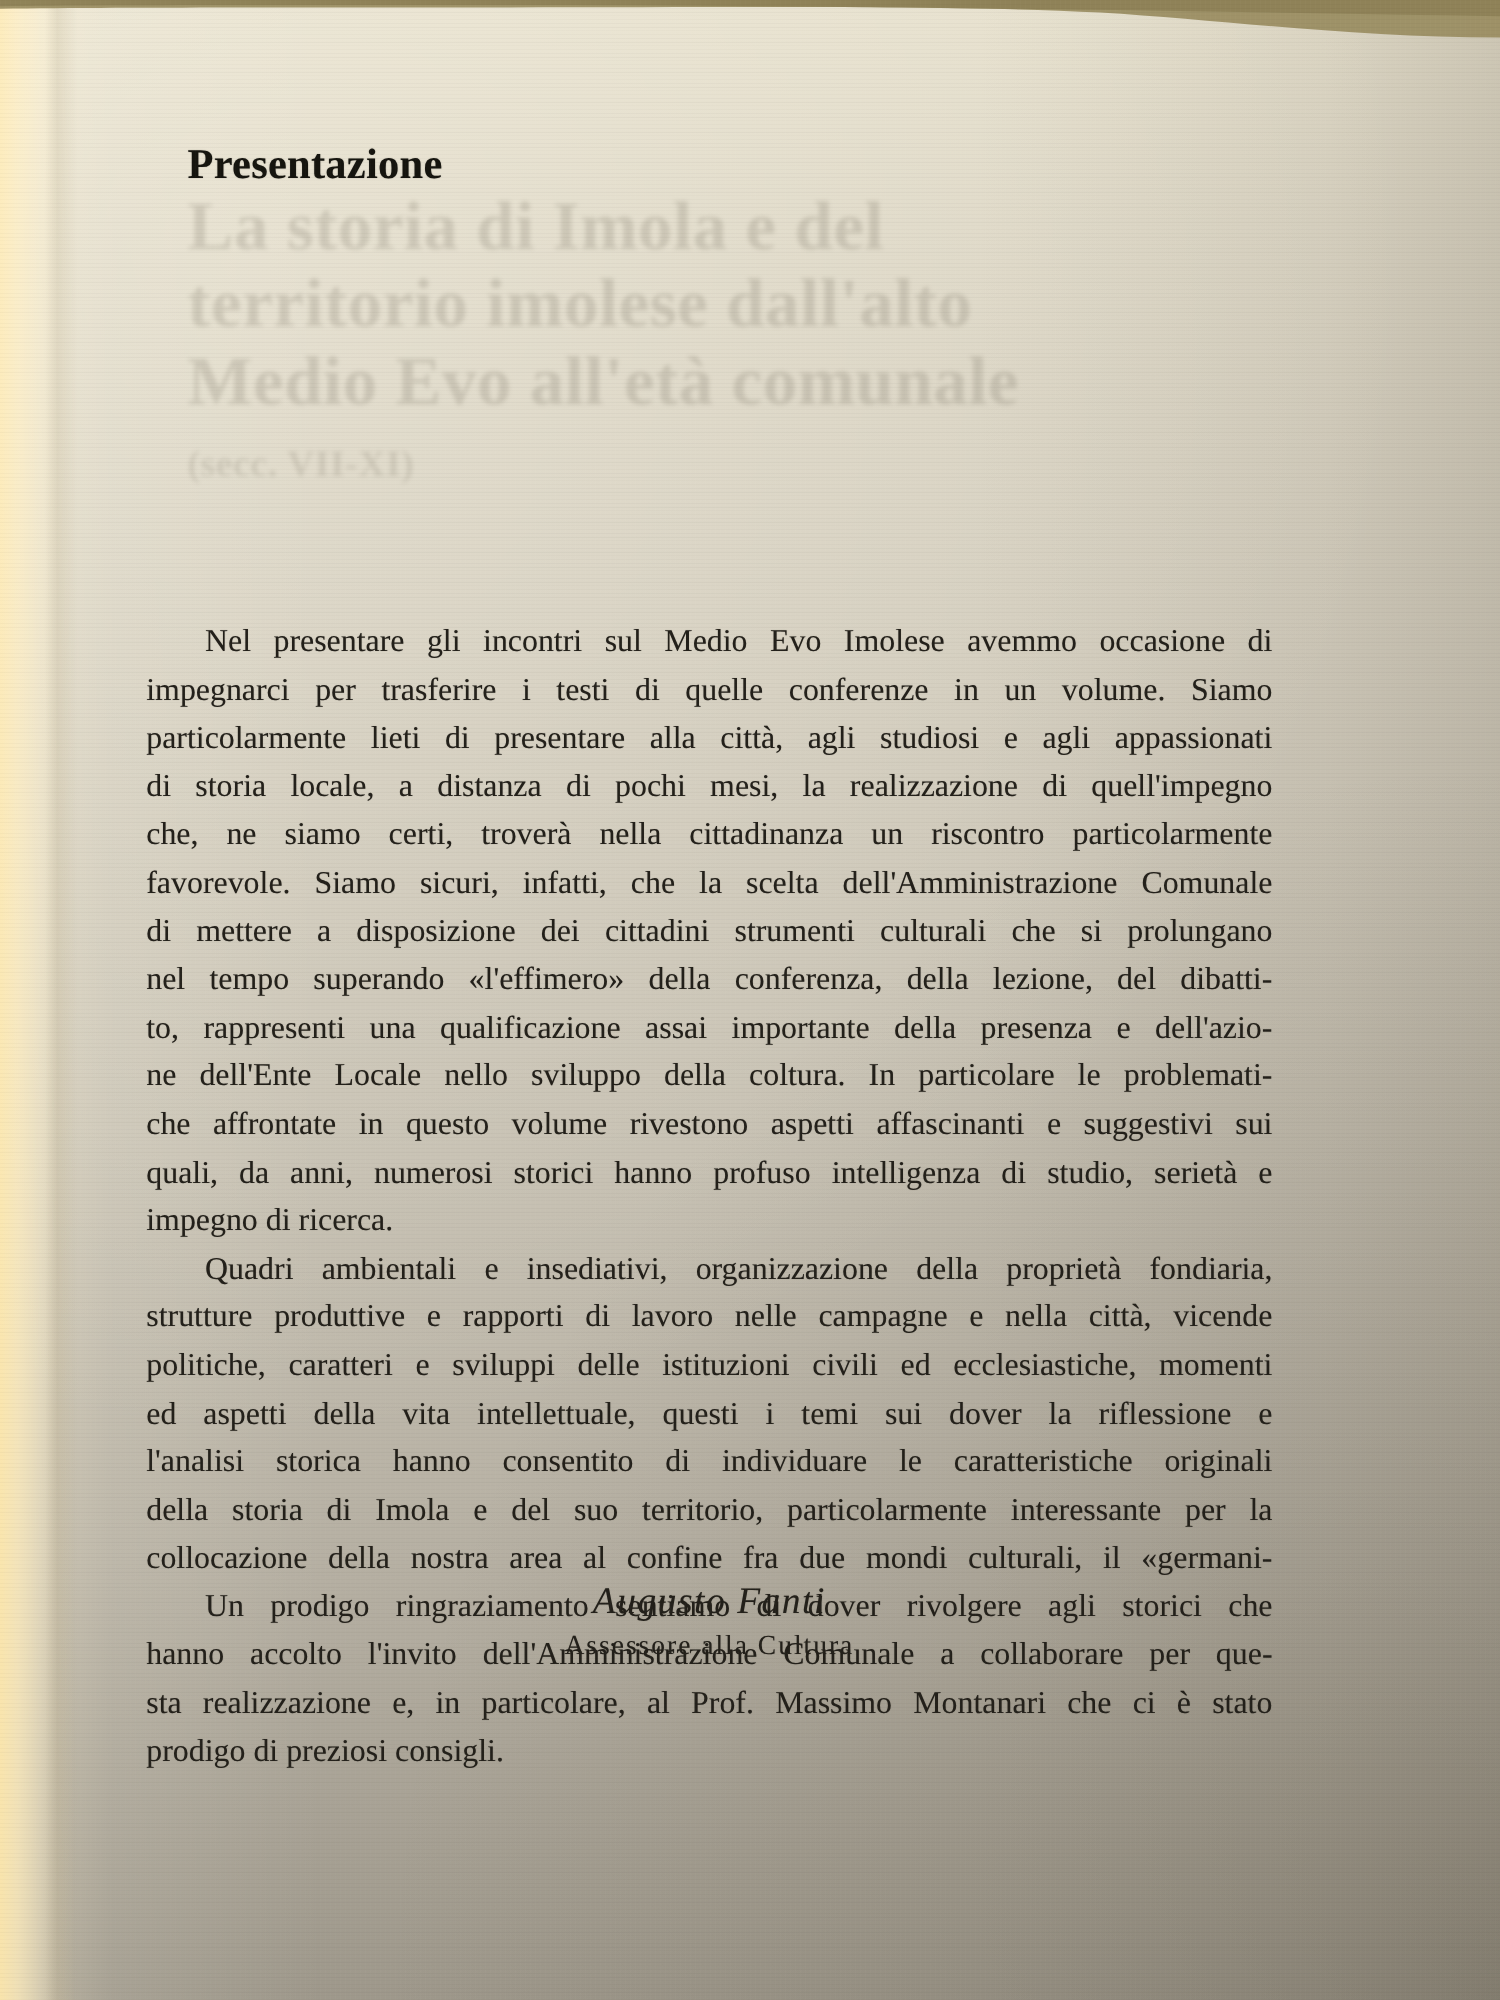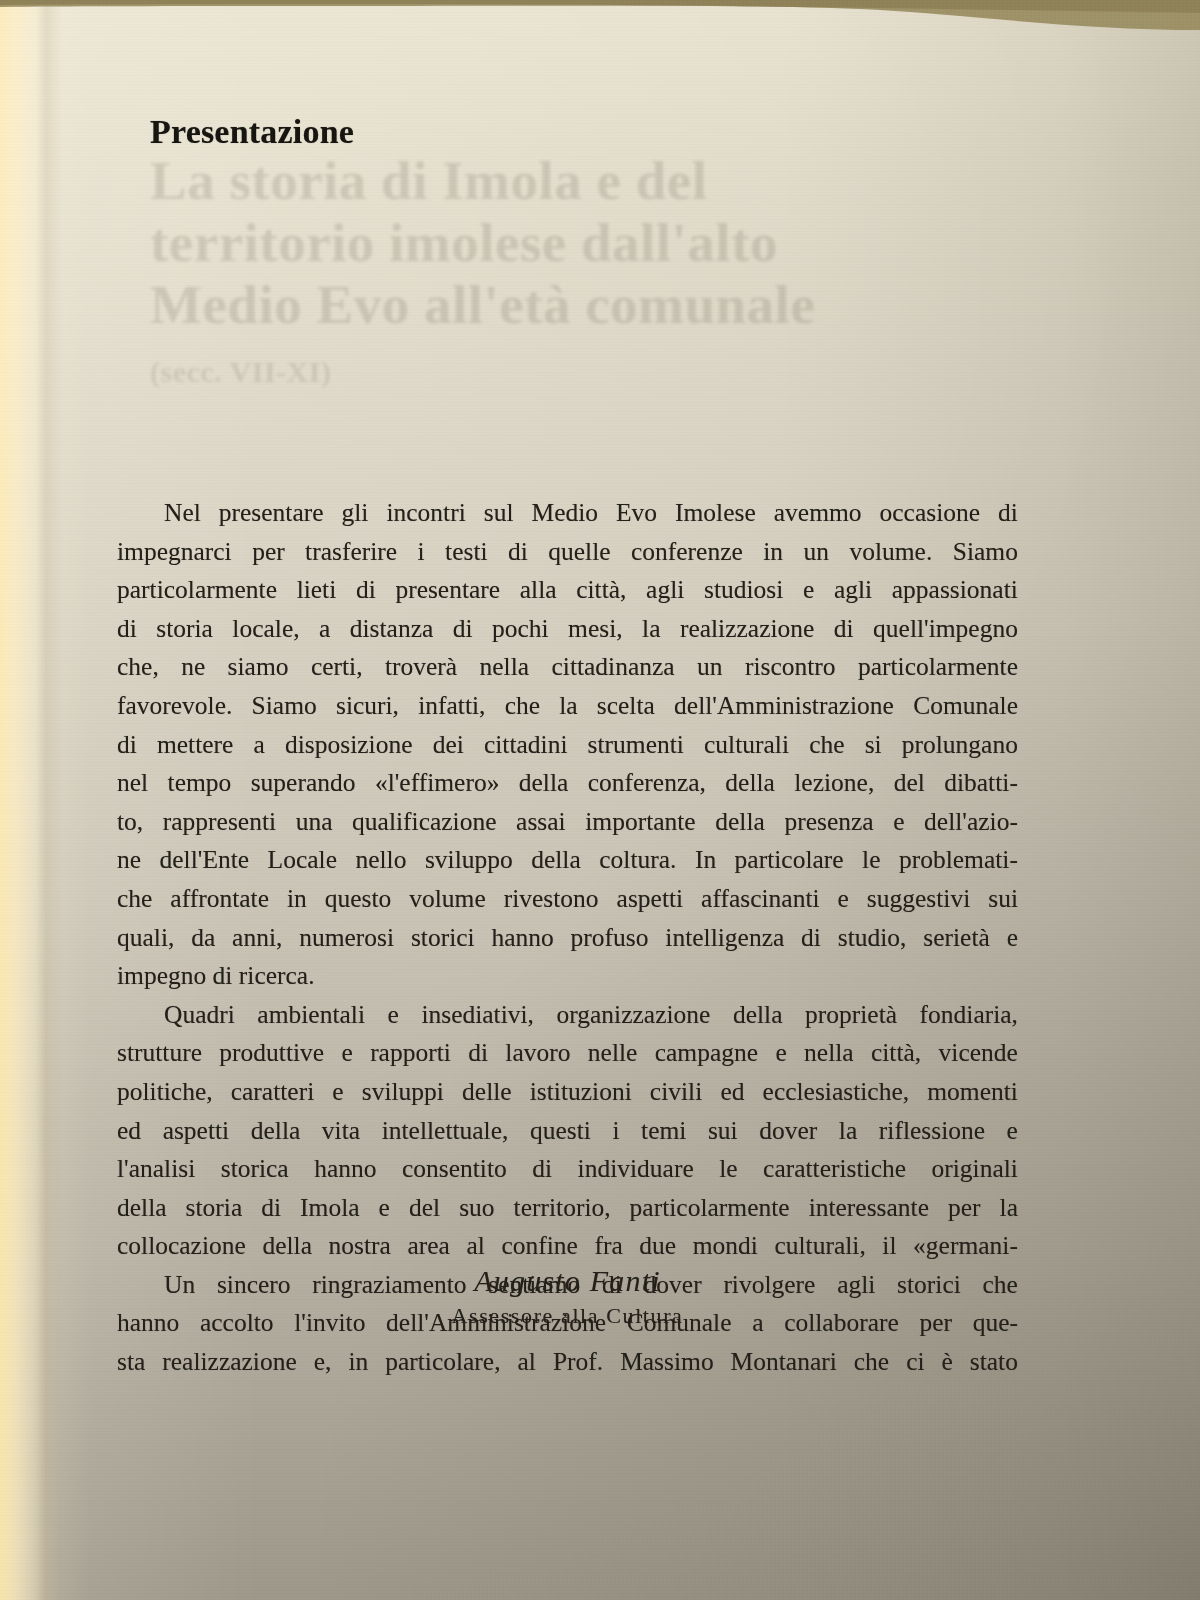"sincero" span.w { text: sincero -> prodigo }
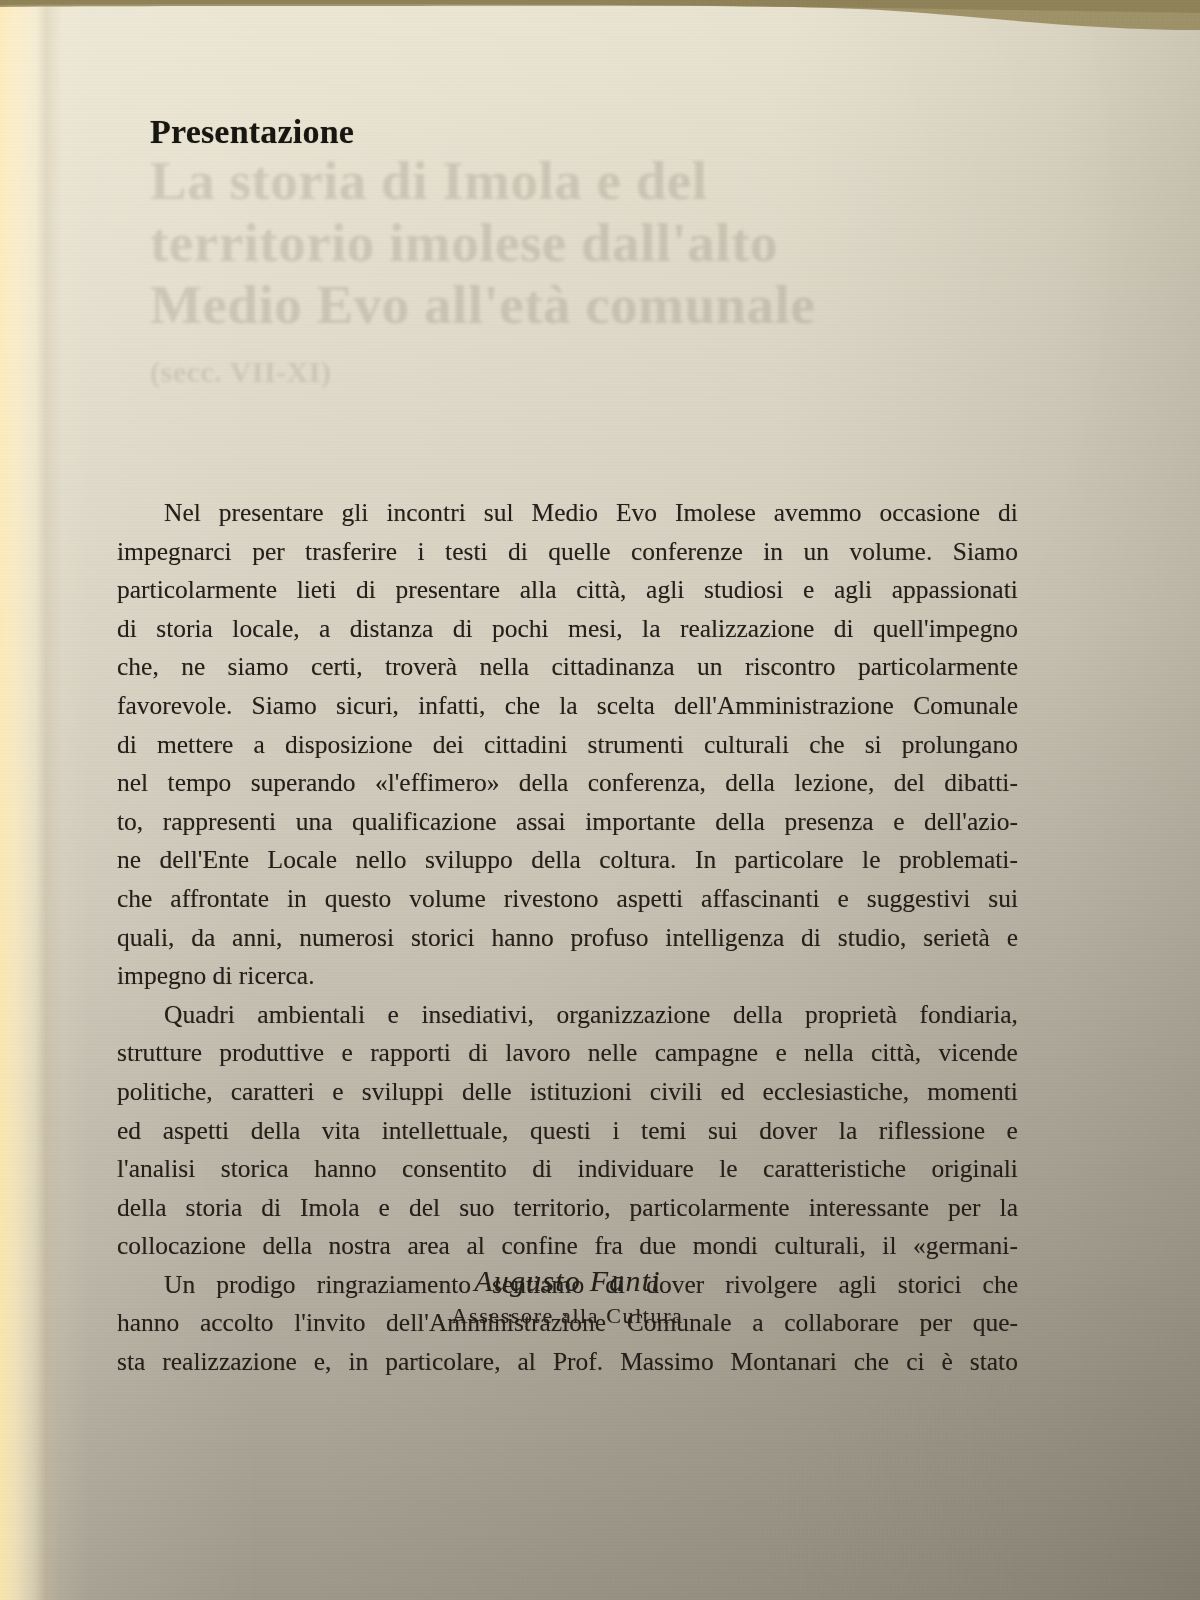"prodigo di preziosi consigli." div.pline { html: none -> <div>prodigo di preziosi consigli.</div> }
